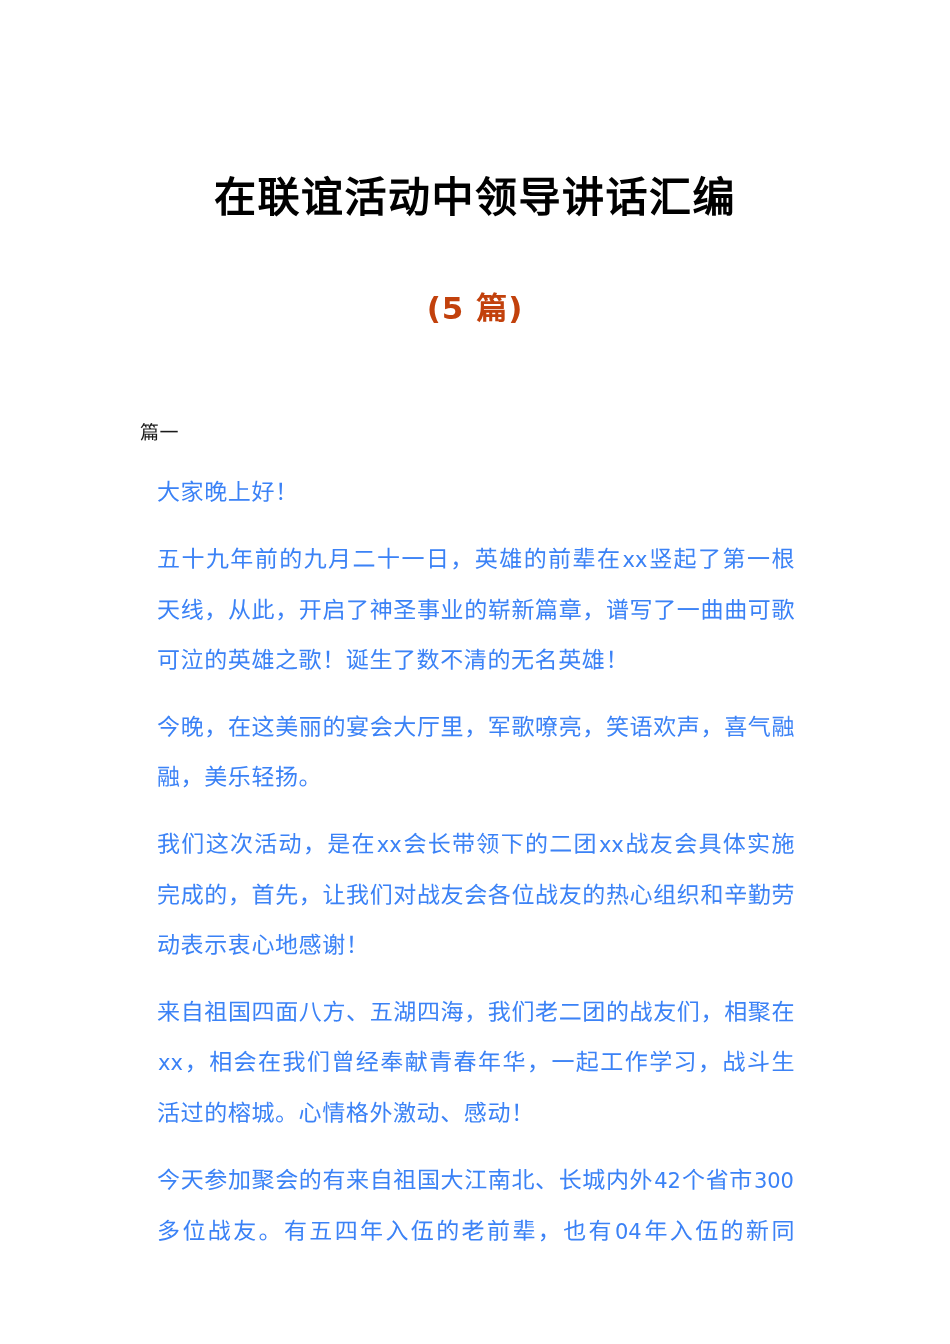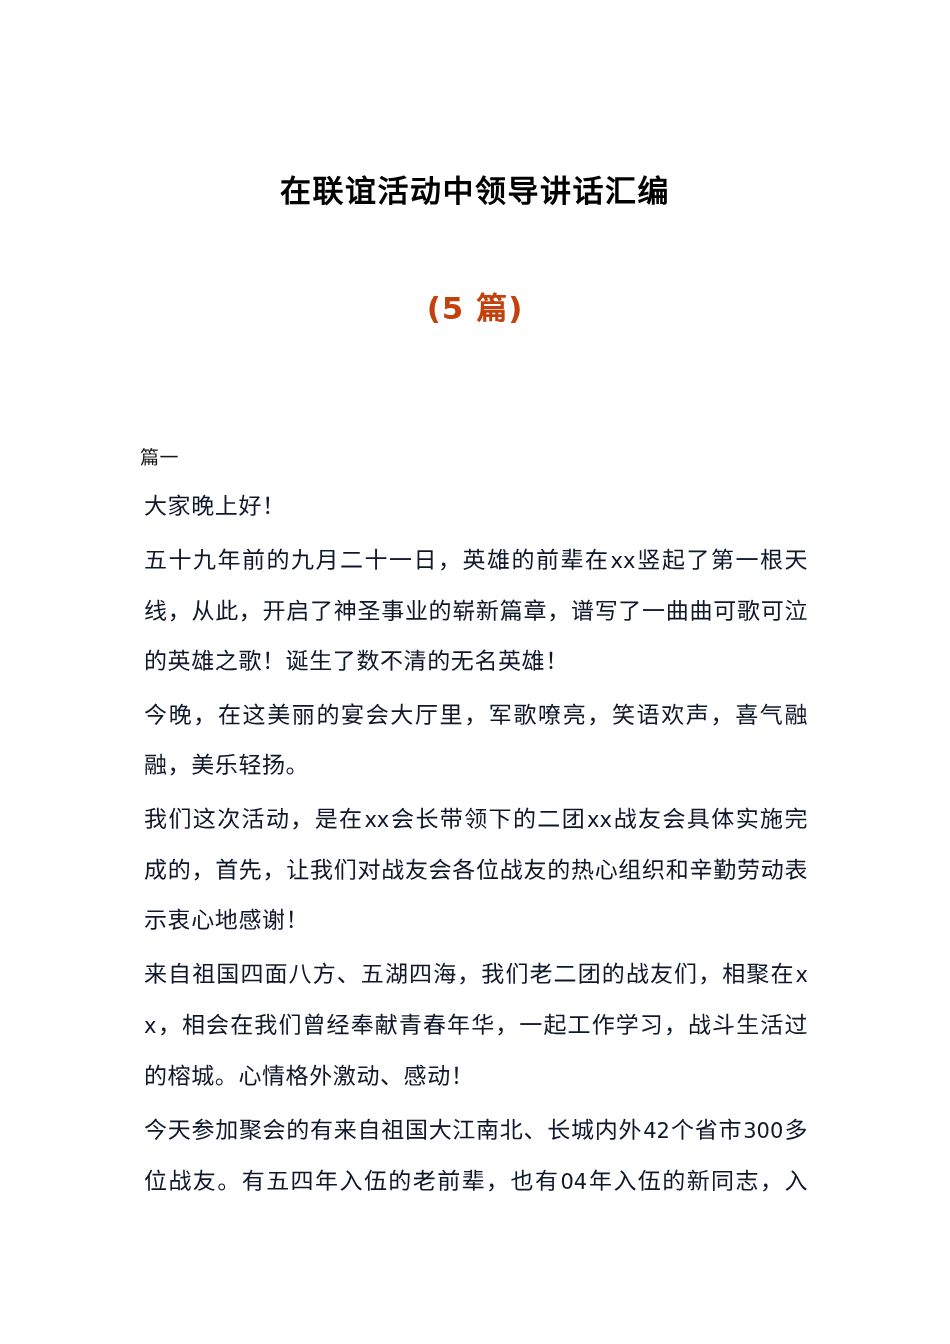"在联谊活动中领导讲话汇编" .doc-title { font-size: 31px -> 42px }
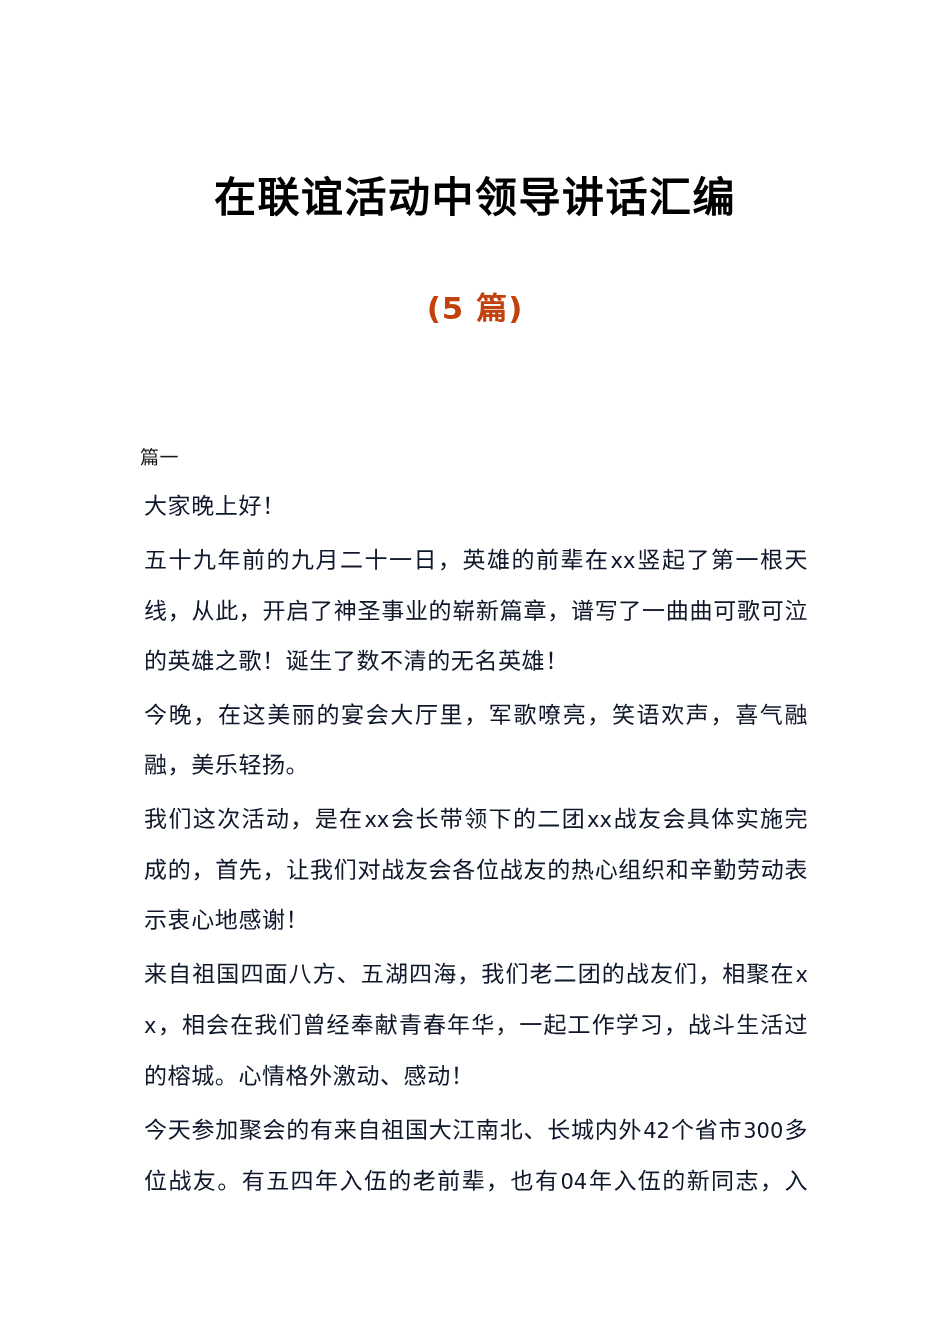"篇一" .body-column { top: 439px -> 414px }
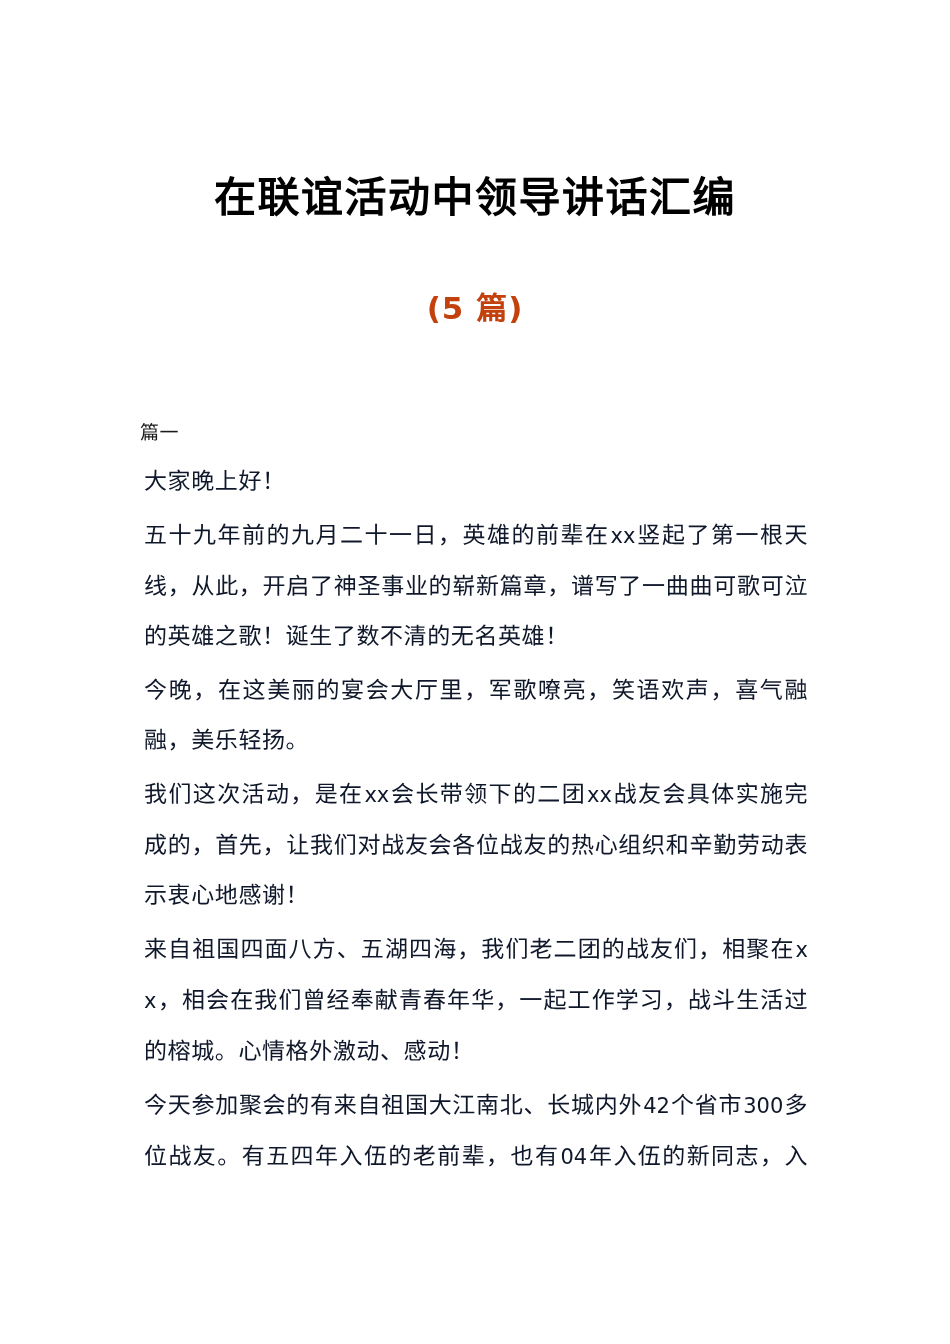"大家晚上好！" .para { color: #0f172a -> #3b82f6; margin: 4px -> 17px }
